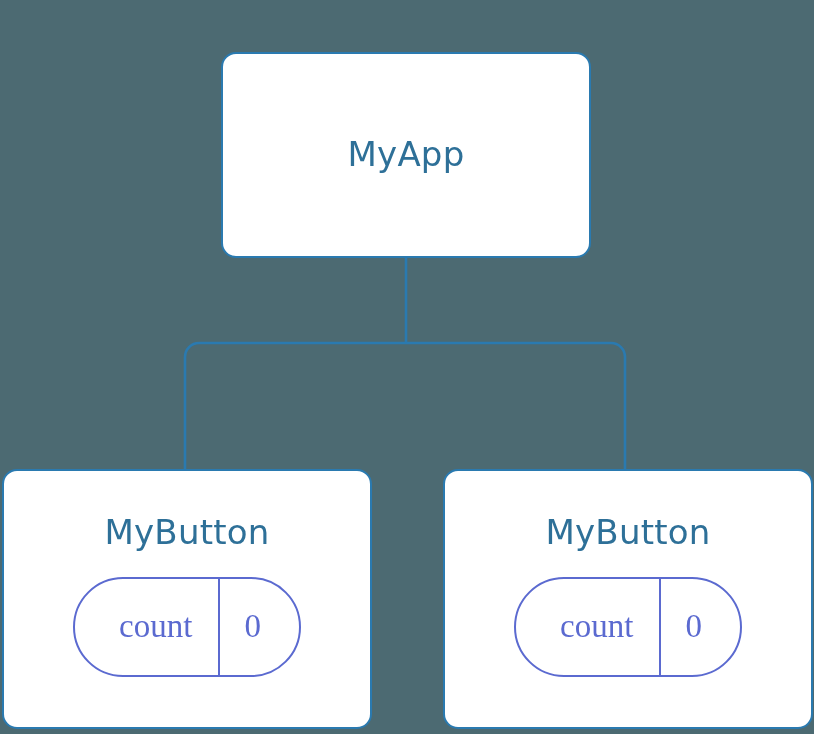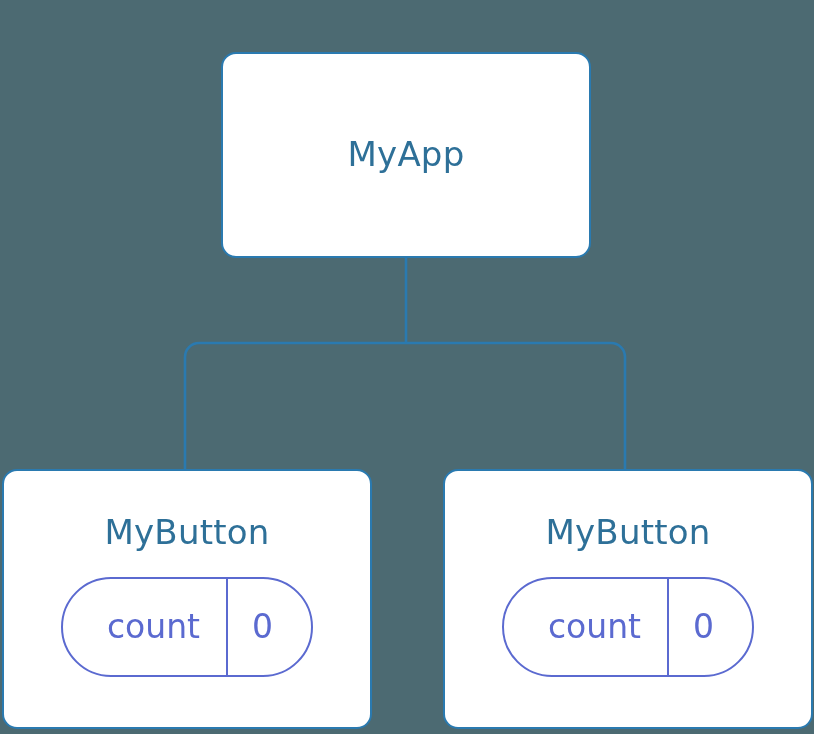"count" .state-pill { font-family: none -> Liberation Serif, serif }
